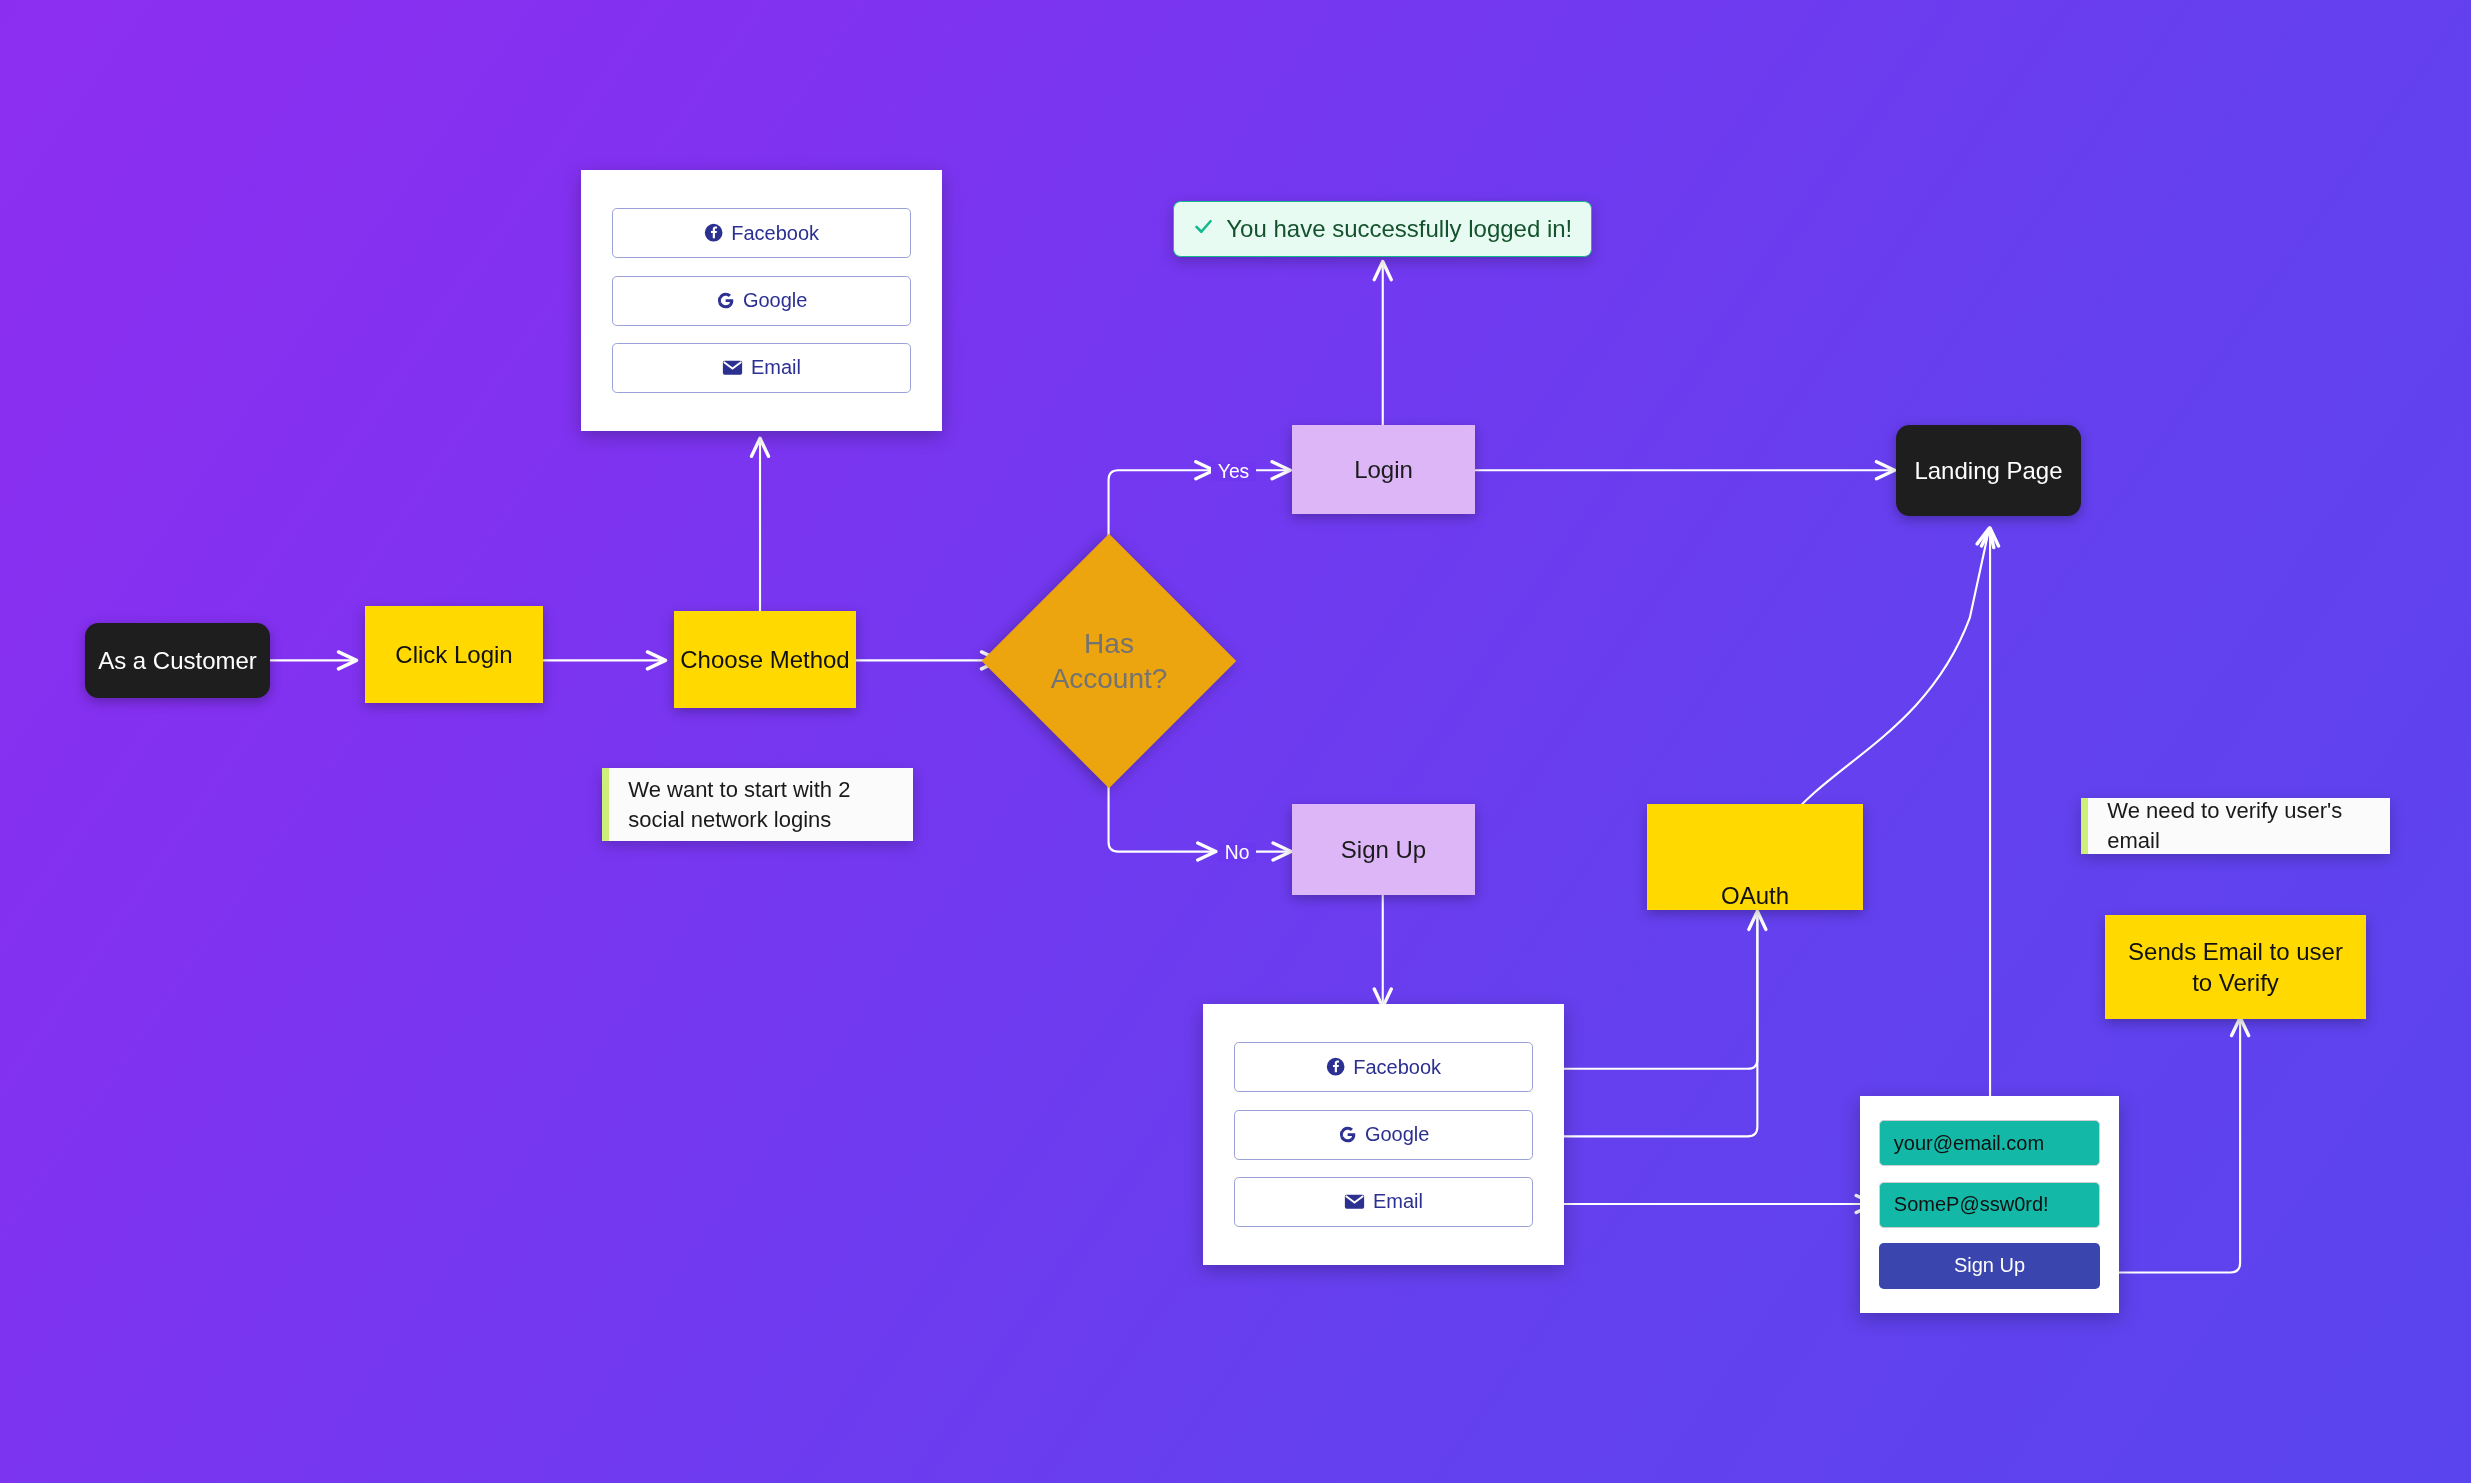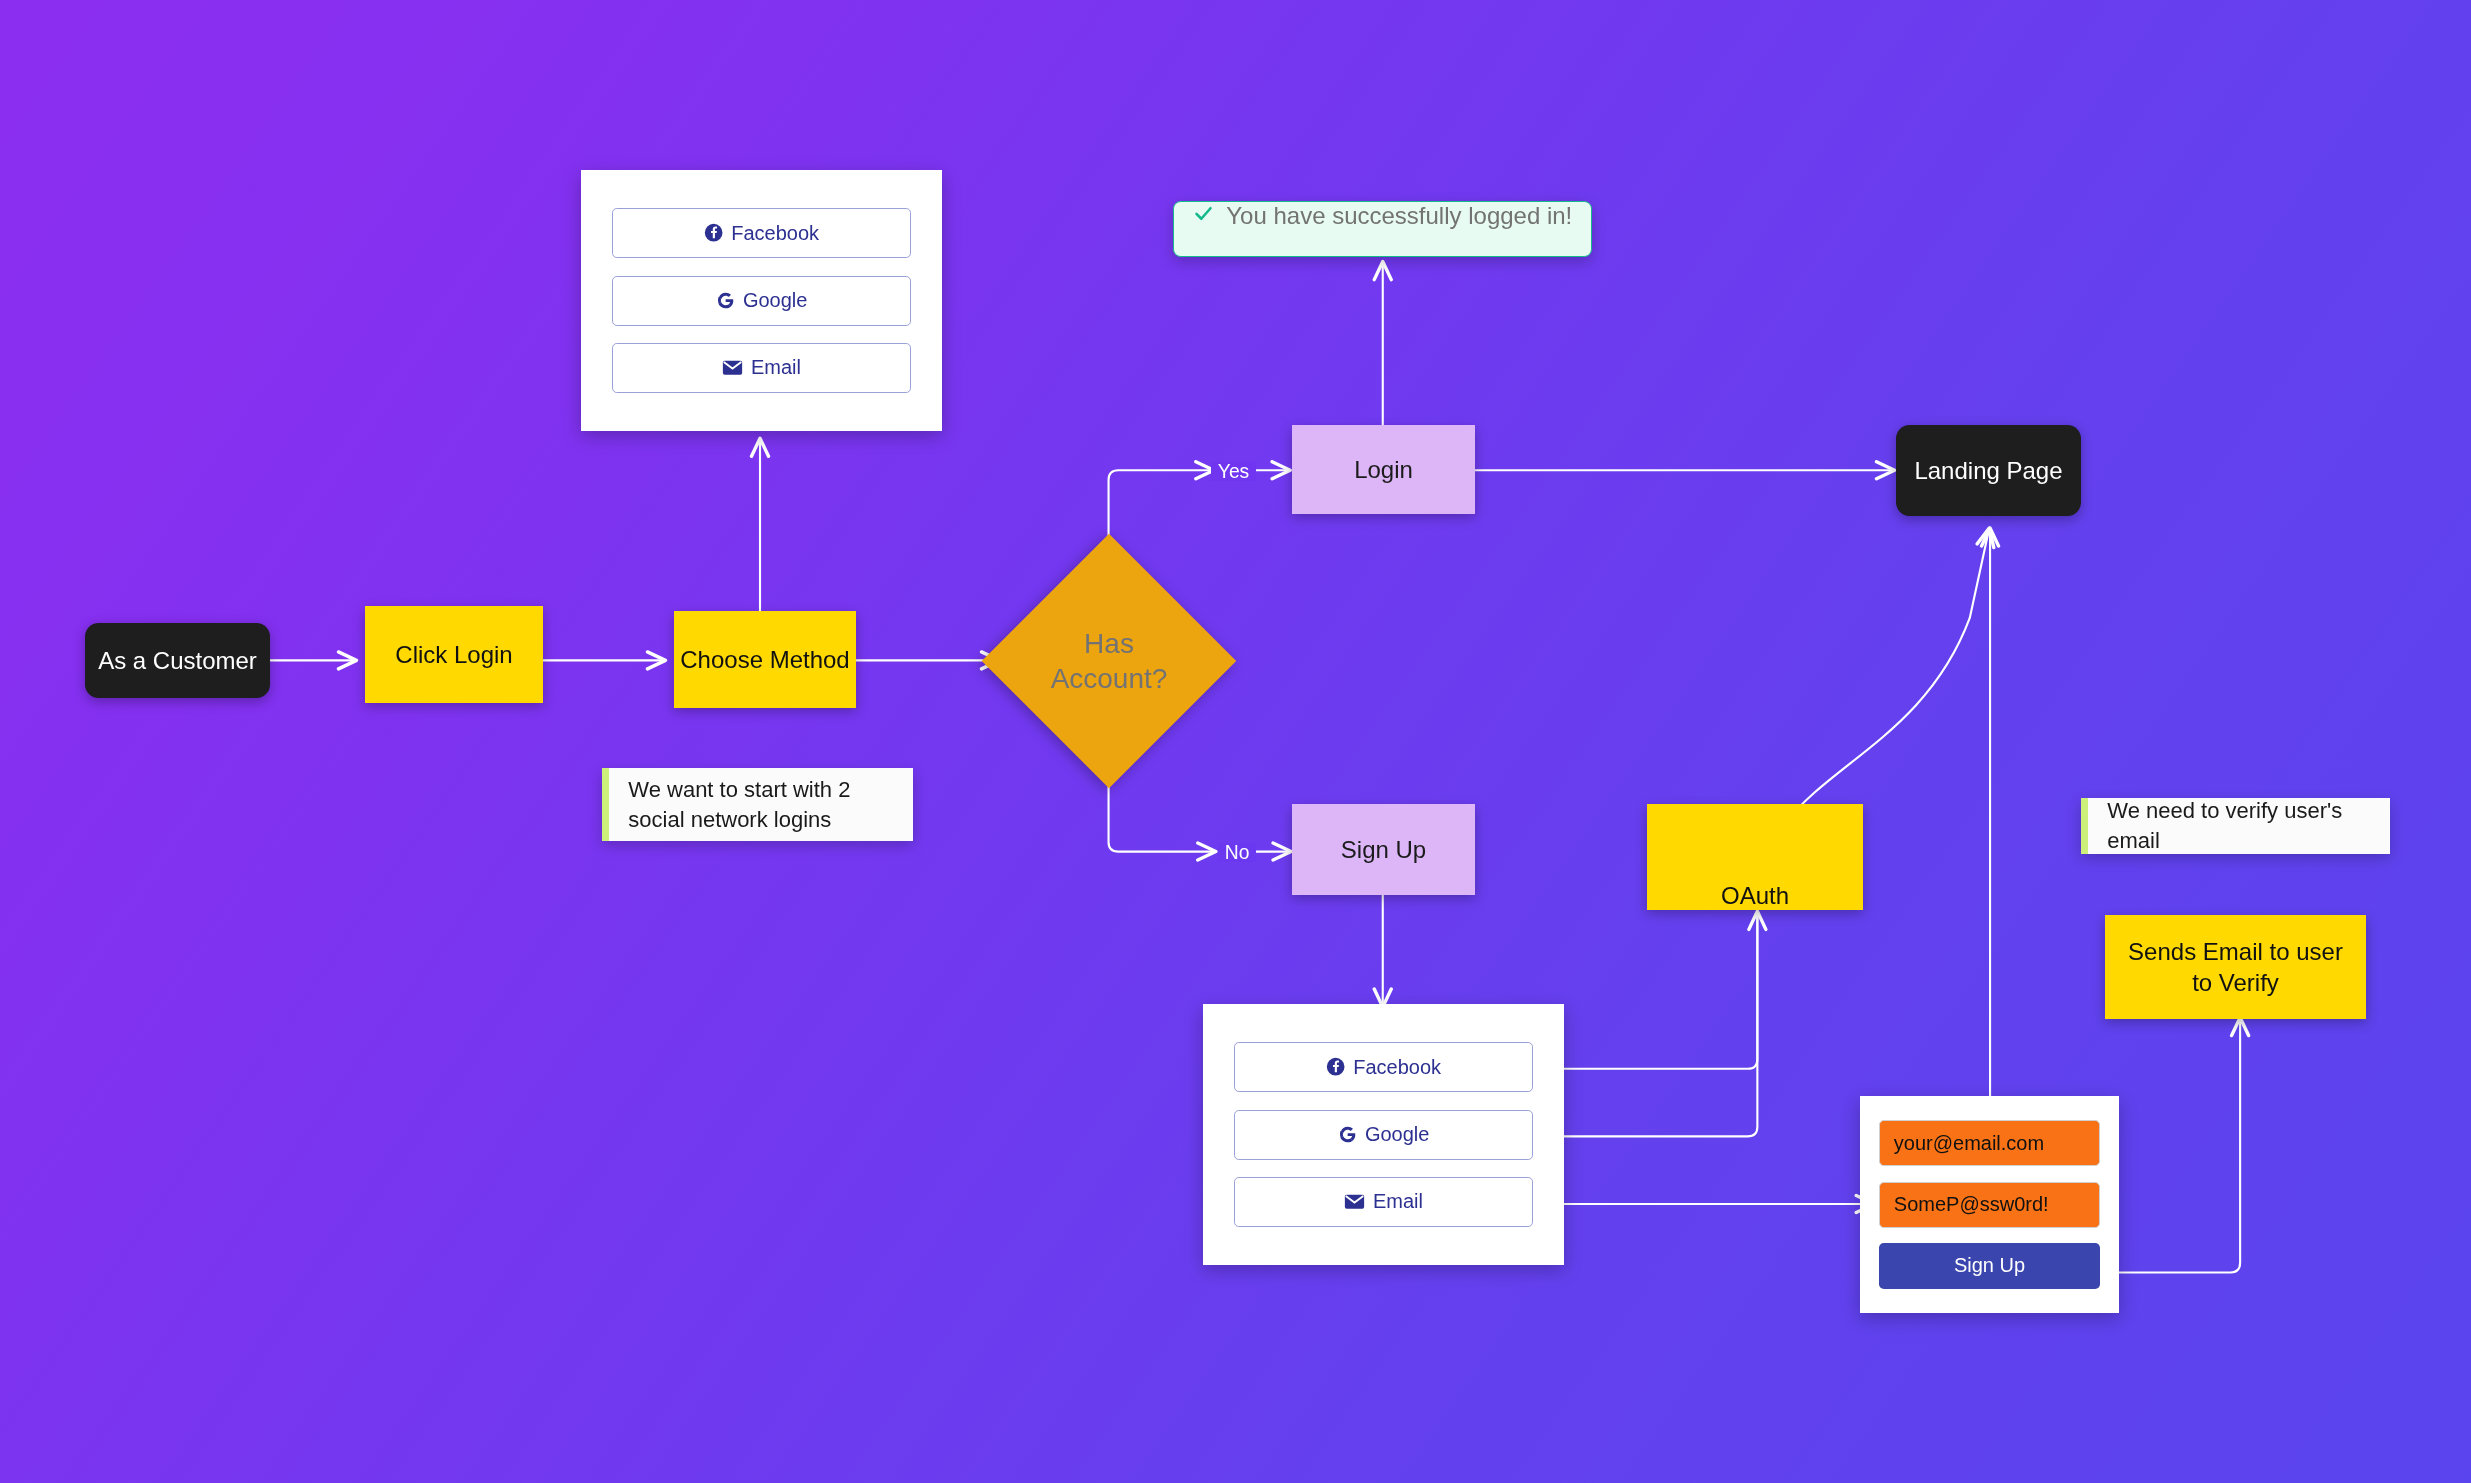"You have successfully logged in!" .banner { align-items: none -> center; color: #737373 -> #14532d }
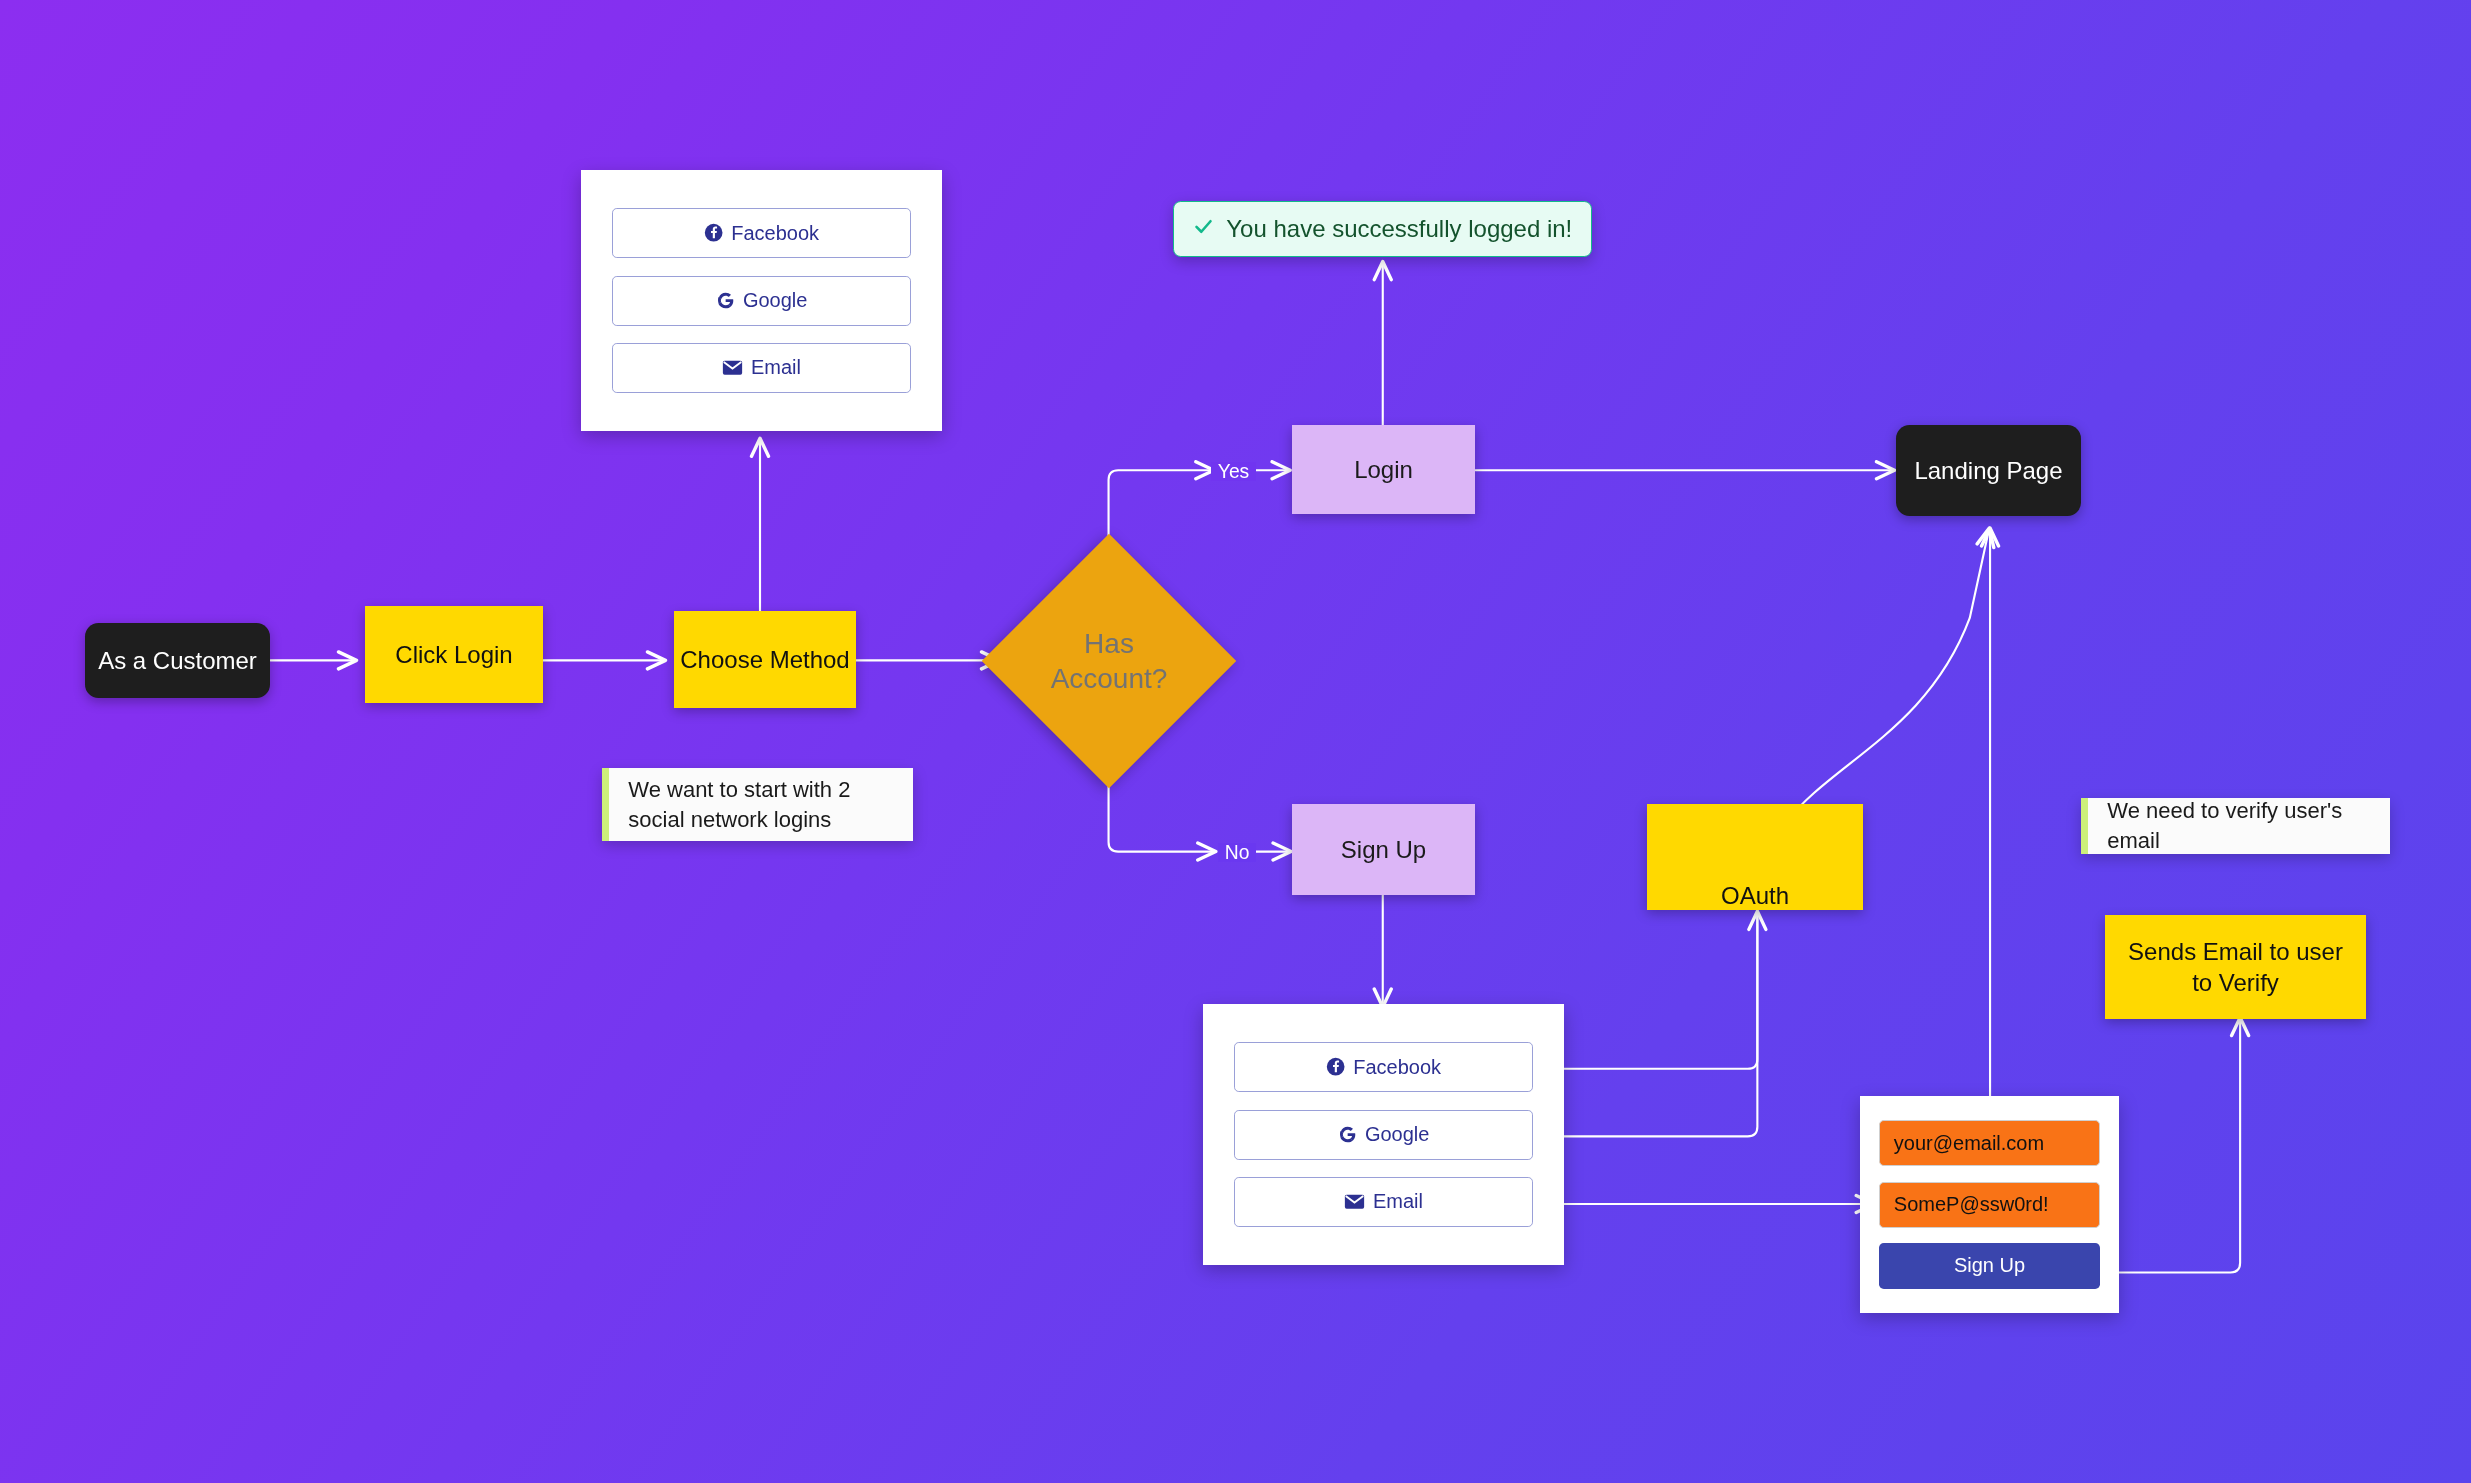"your@email.com" .field { background: #f97316 -> #14b8a6 }
